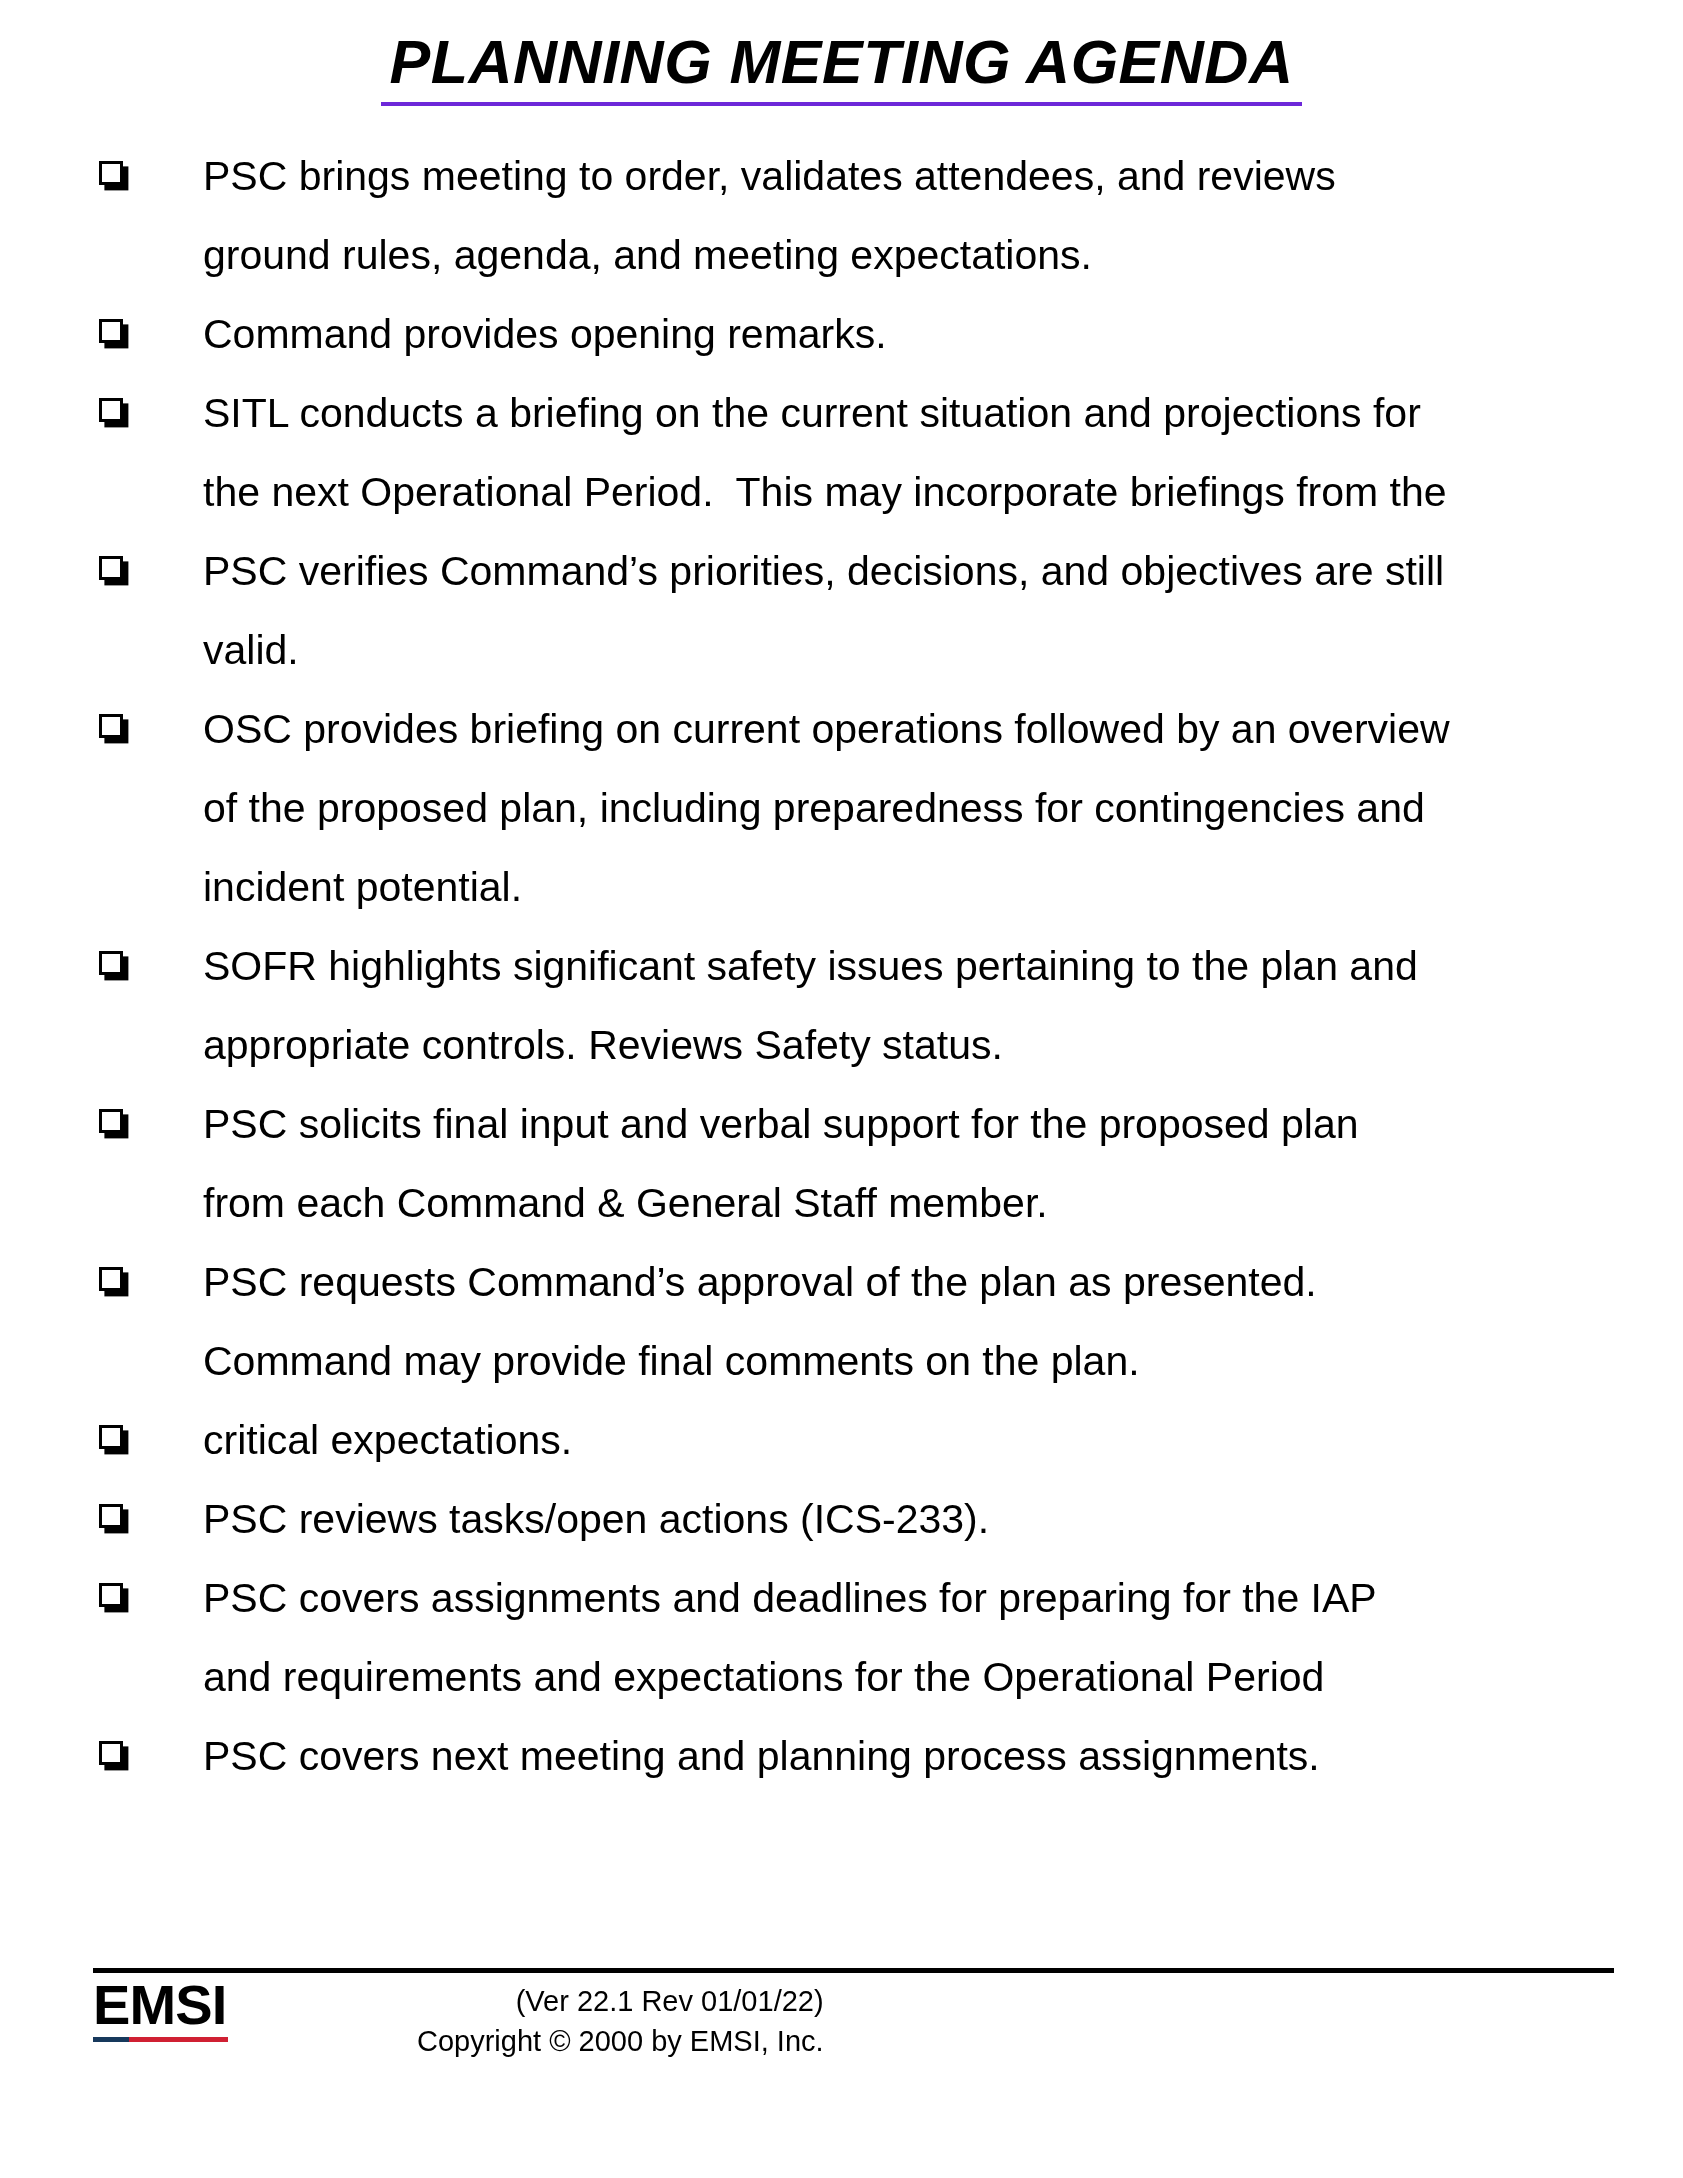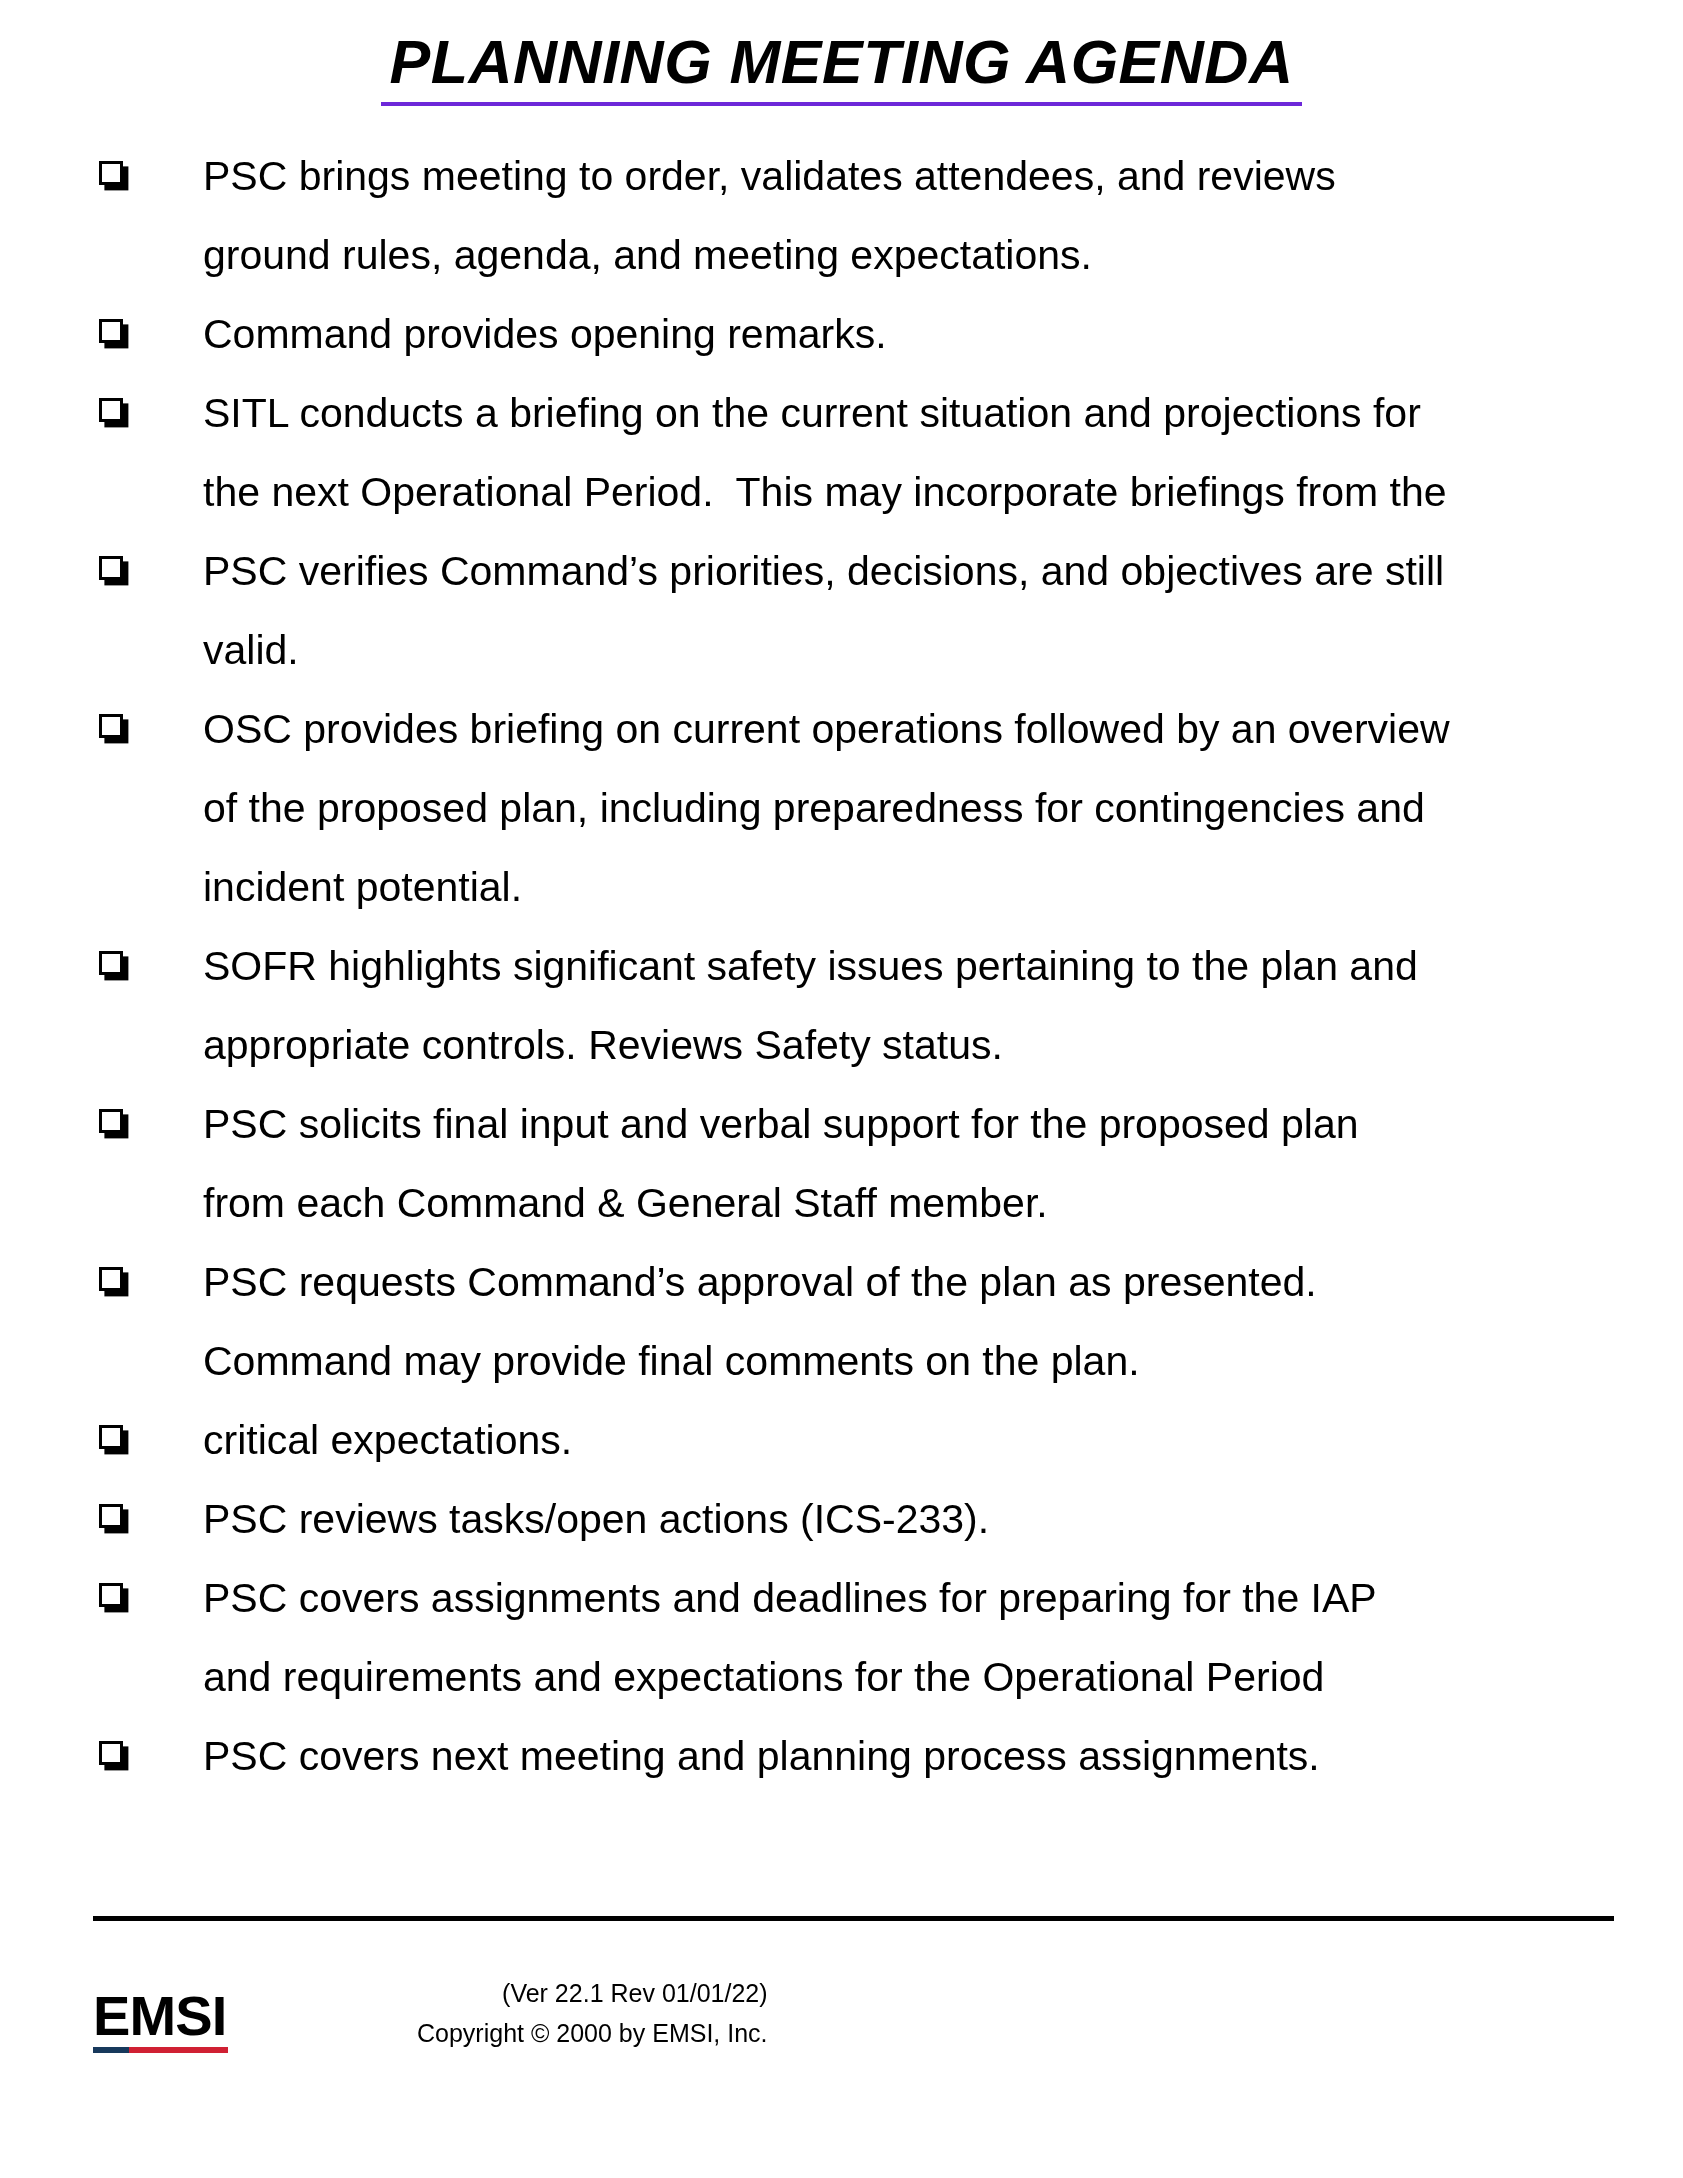"EMSI" .footer { align-items: flex-end -> flex-start; padding-top: 20px -> 4px; top: 1916px -> 1968px }
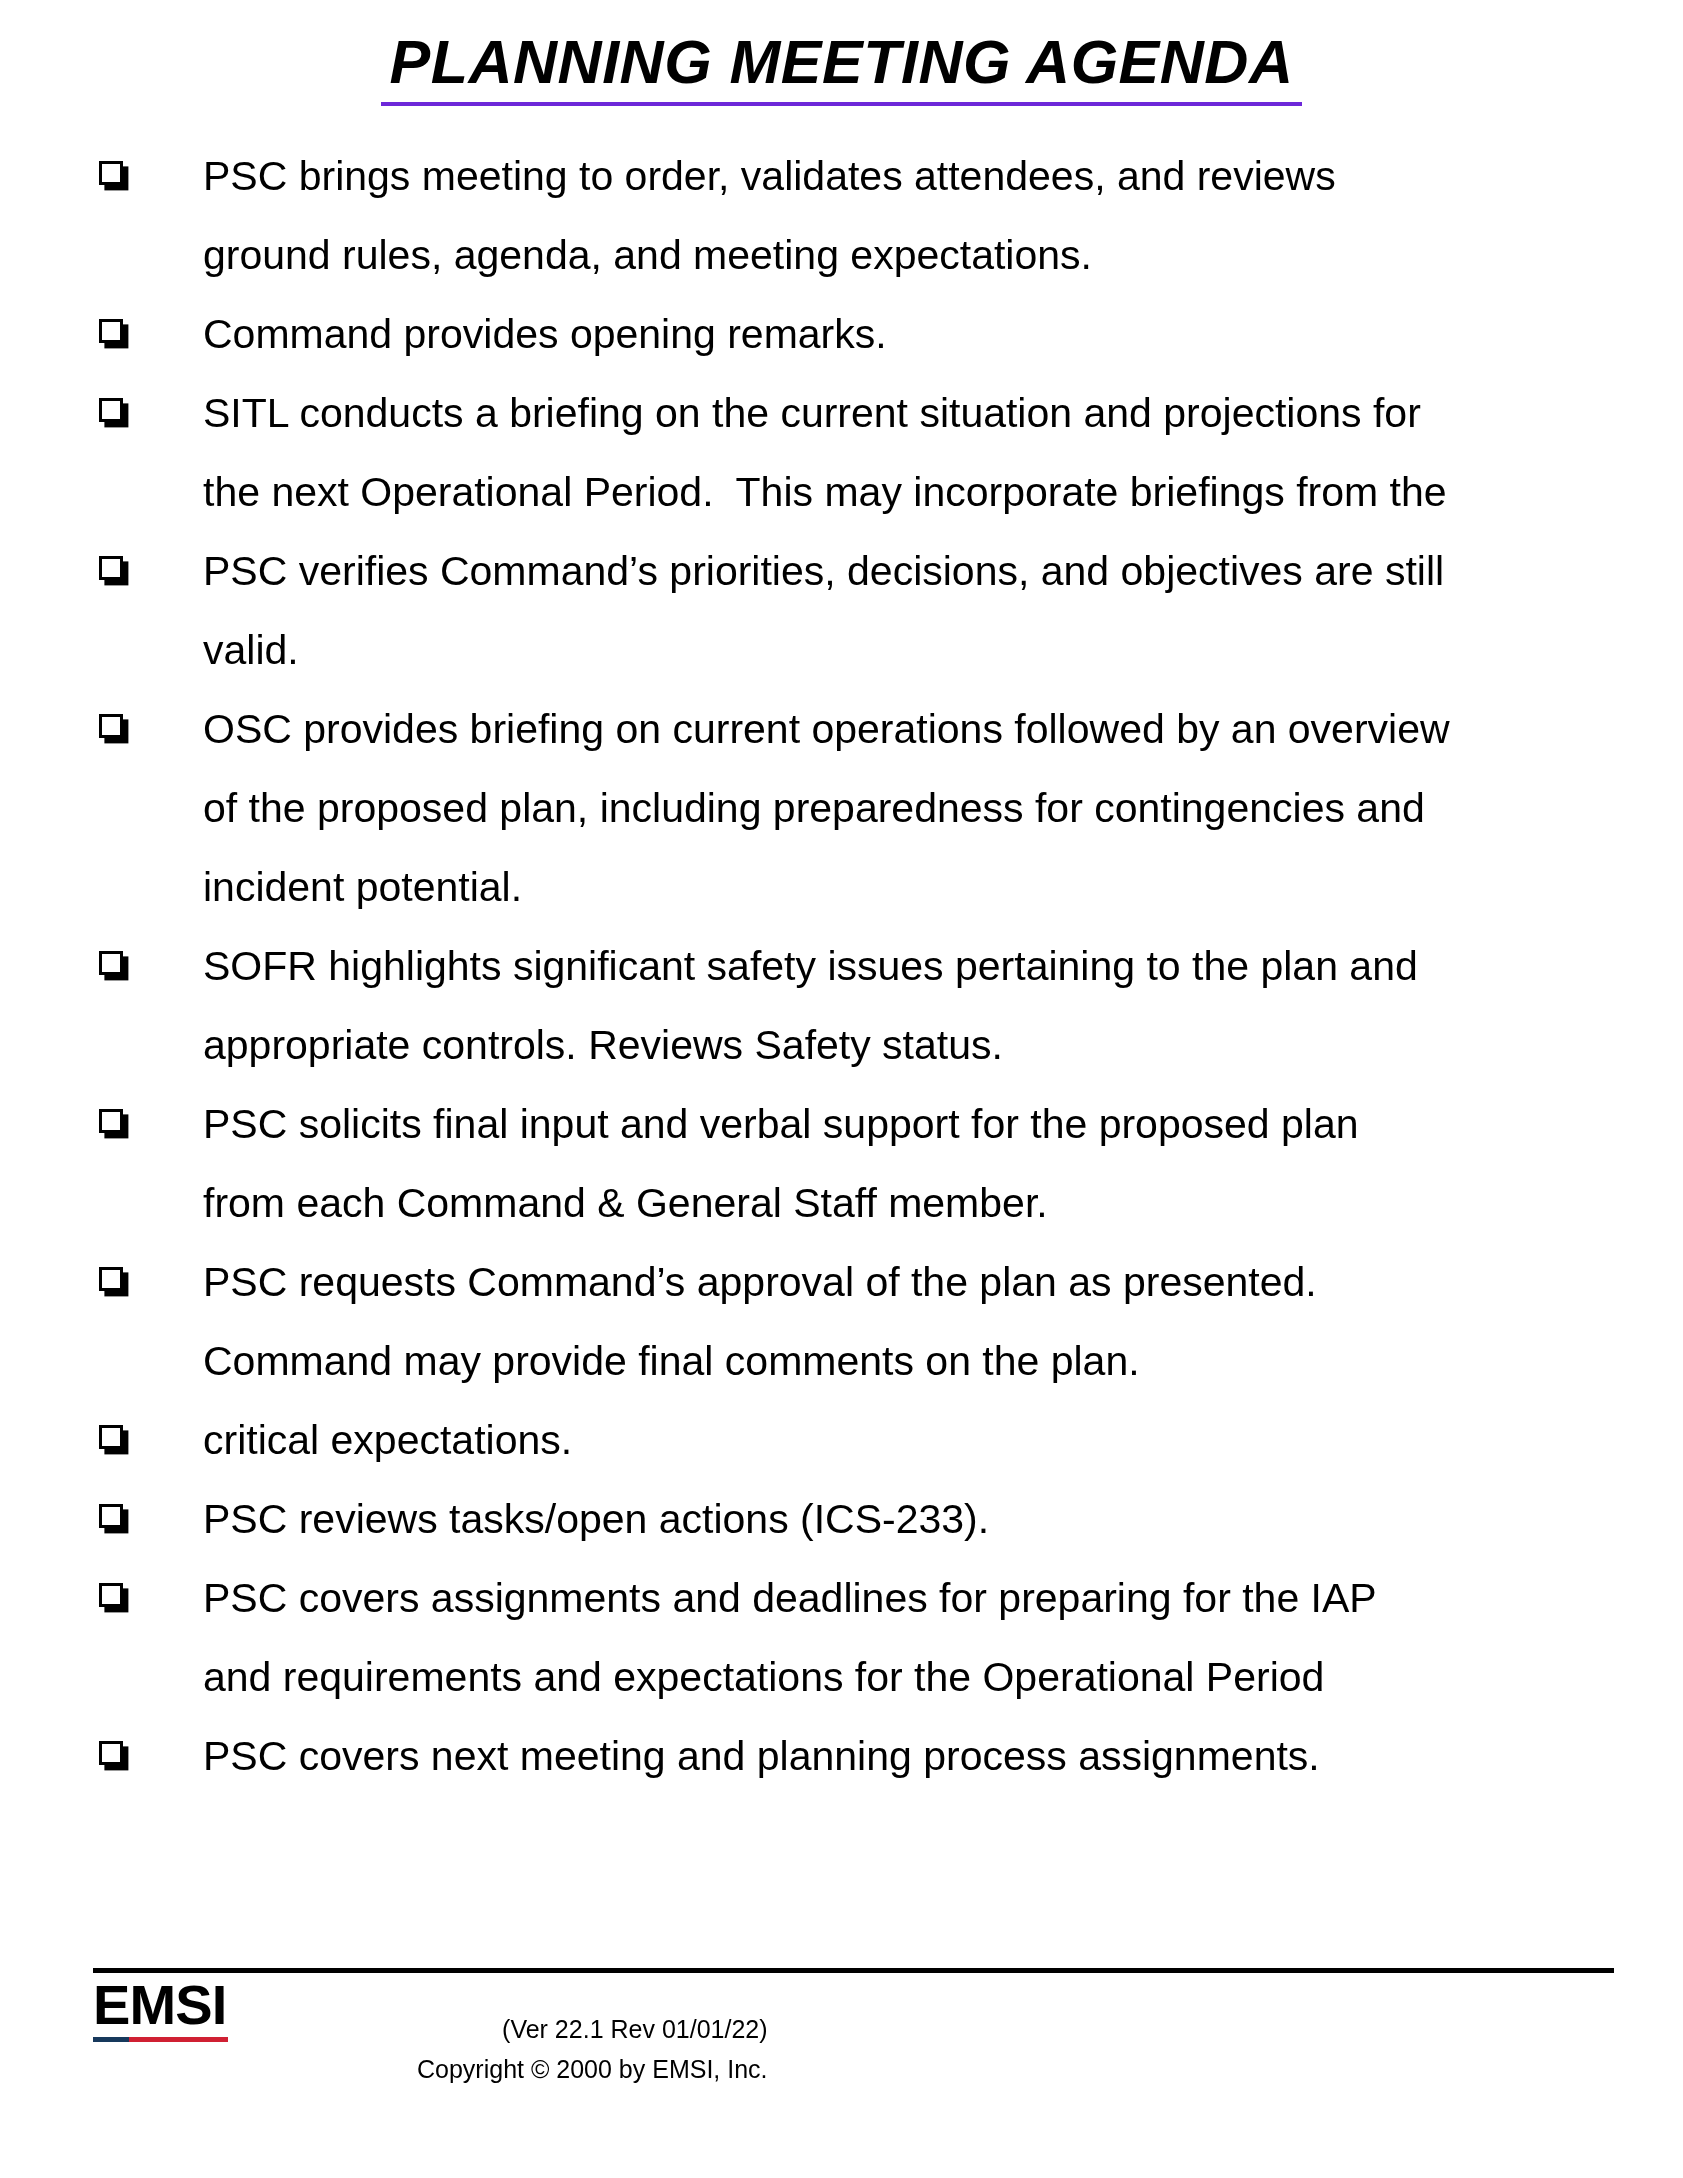"(Ver 22.1 Rev 01/01/22)" .footer-right { font-size: 25px -> 29px; margin-top: 28px -> none }
